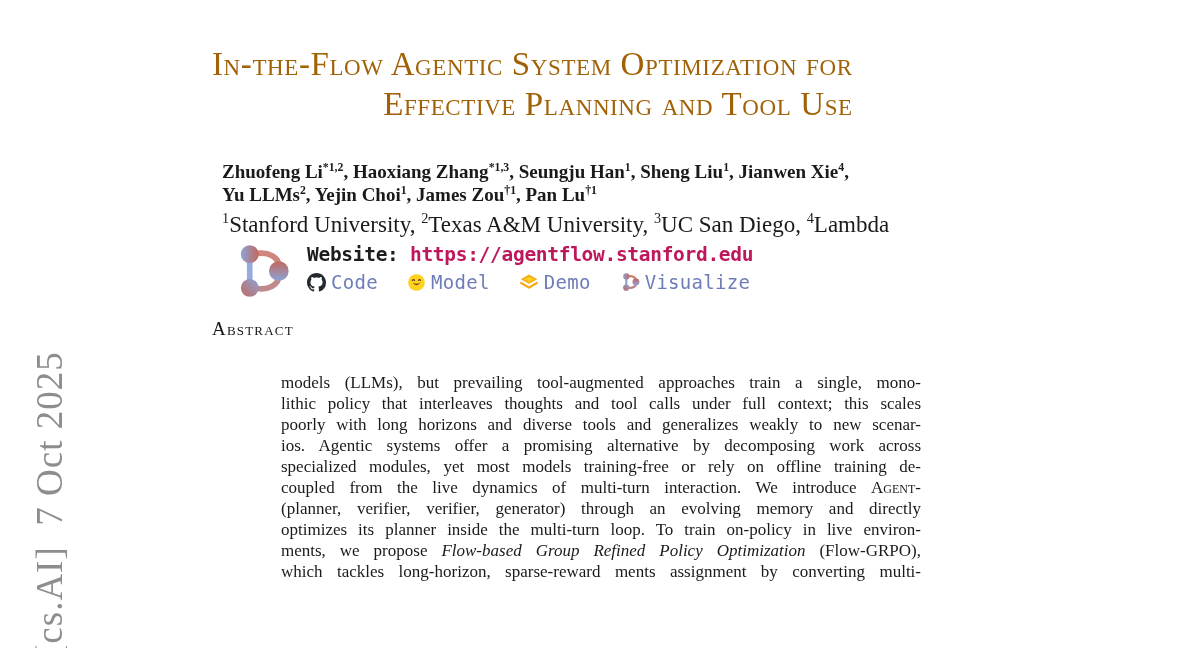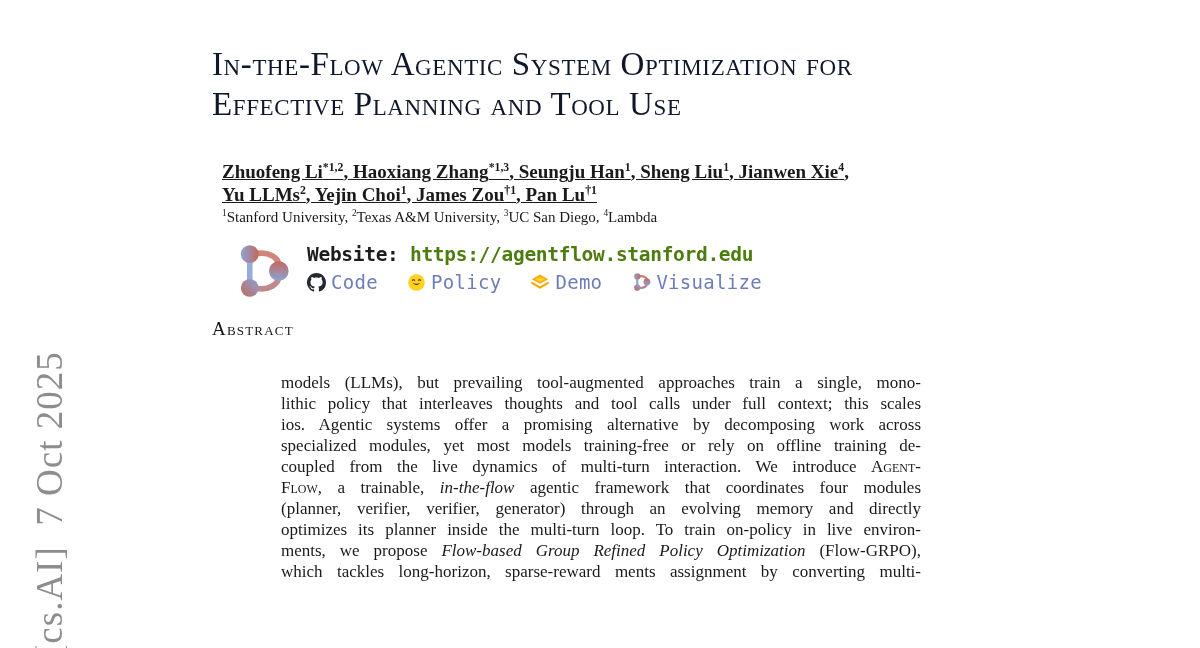"In-the-Flow Agentic System Optimization" .title { color: #0f172a -> #a16207; text-align: none -> right }
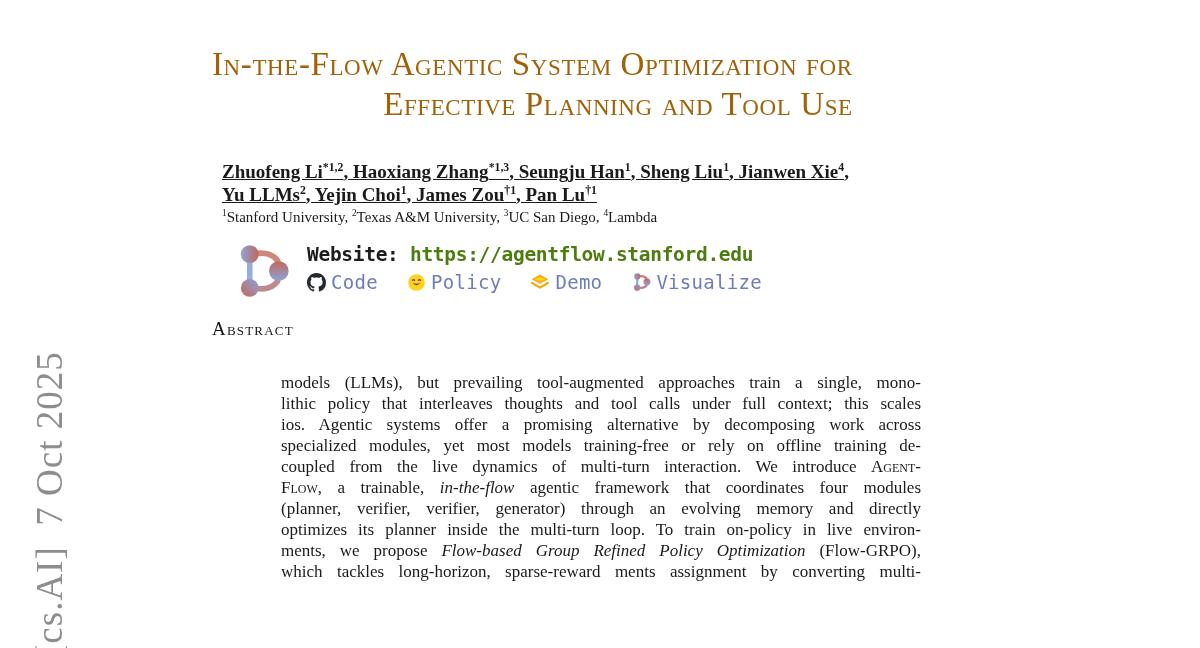"Zhuofeng Li*1,2, Haoxiang Zhang*1,3," .author-line { text-decoration: underline -> none }
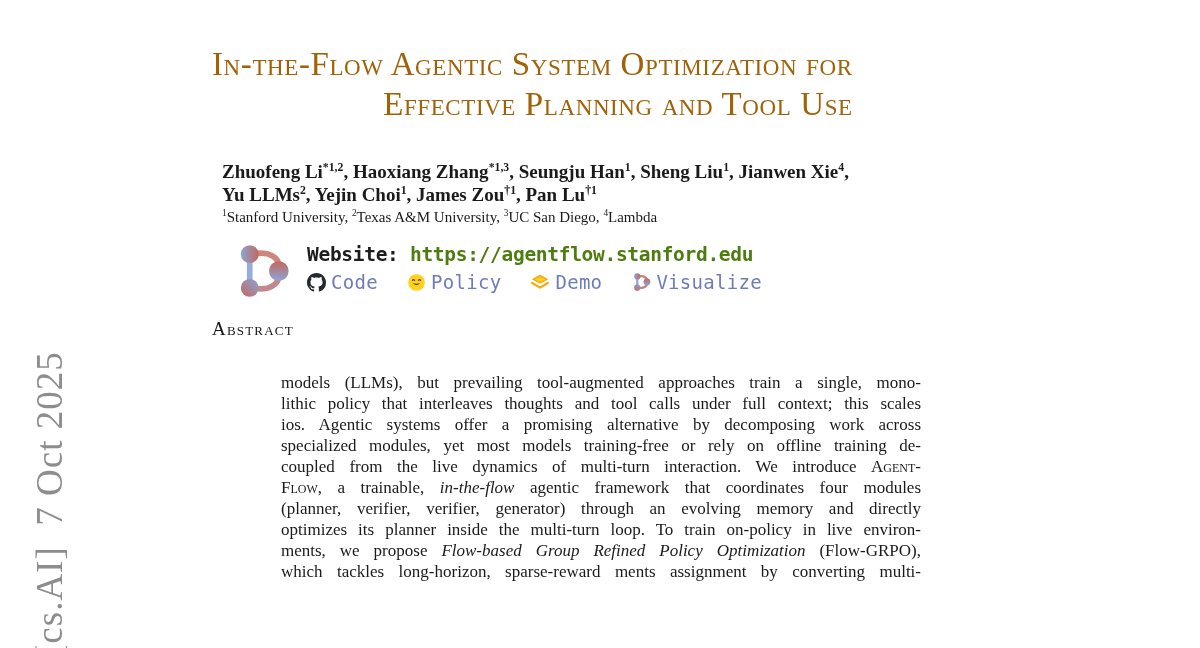"1Stanford University, 2Texas A&M" .affiliations { font-size: 15px -> 23px; margin-top: none -> 7px }
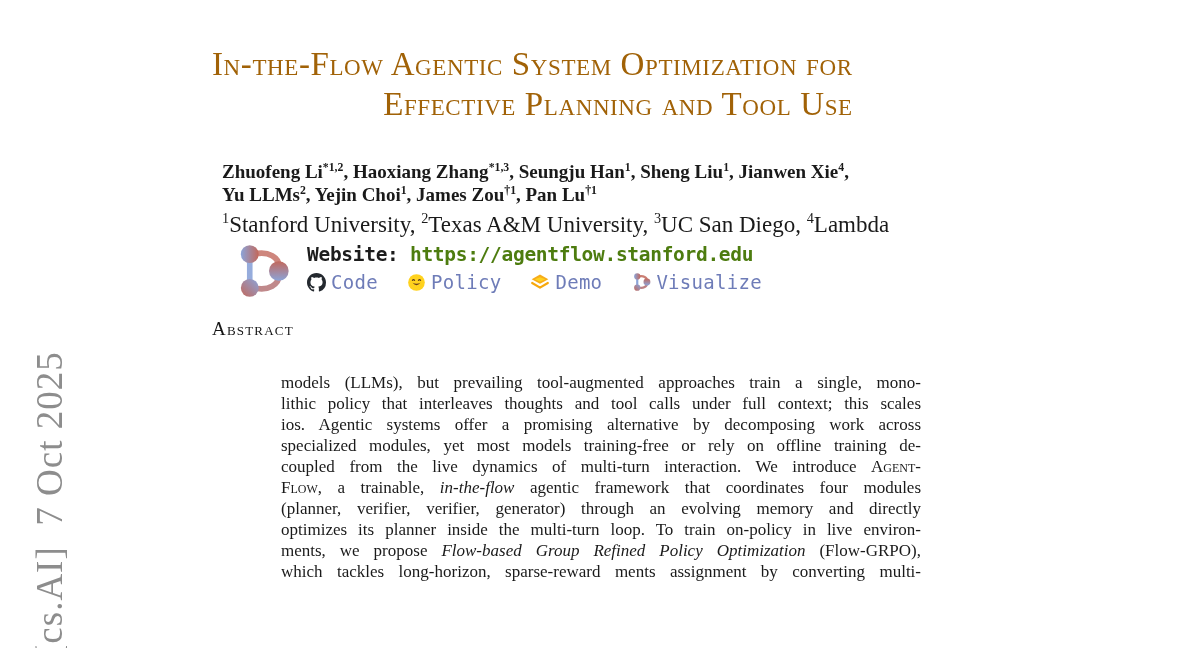"https://agentflow.stanford.edu" .website-url { color: #4d7c0f -> #be185d }
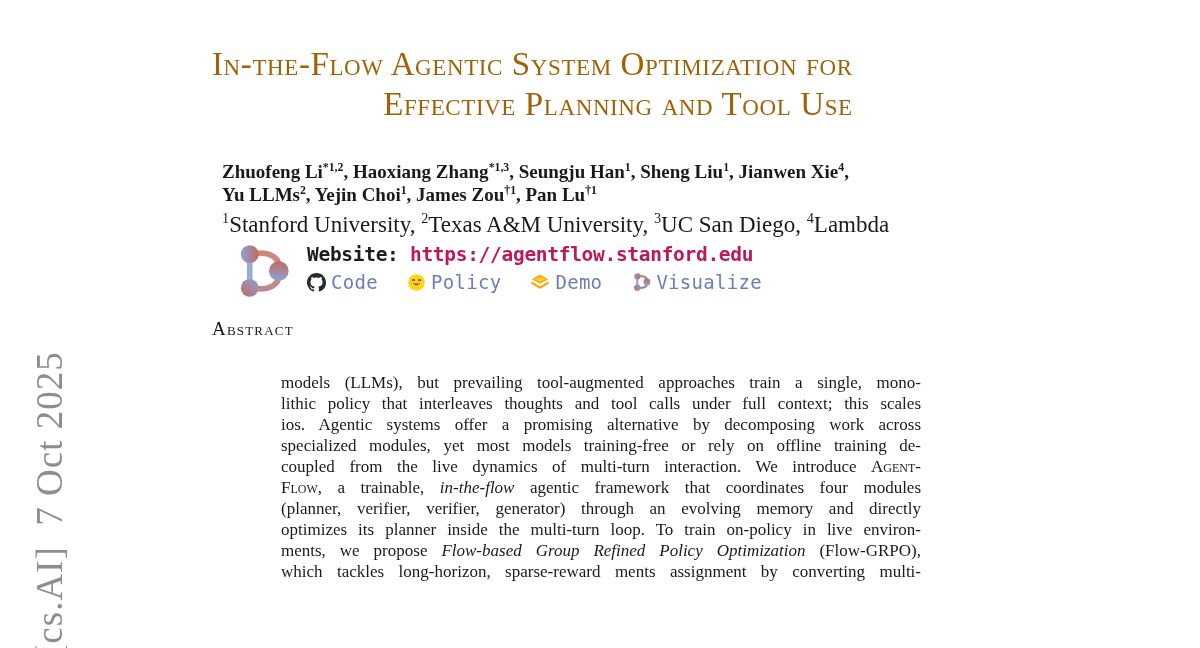"Policy" span { text: Policy -> Model }
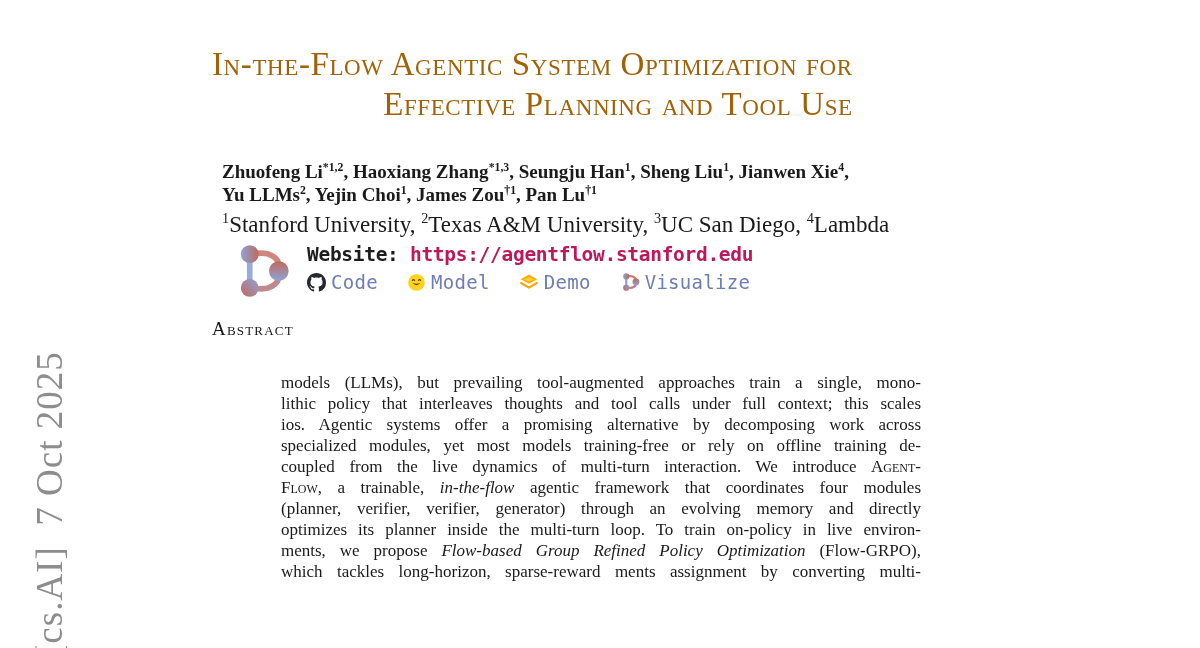"poorly with long horizons and" div.abs-line { html: none -> <div><span>poorly with long horizons and diverse tools and generalizes weakly to new scenar-</span></div> }
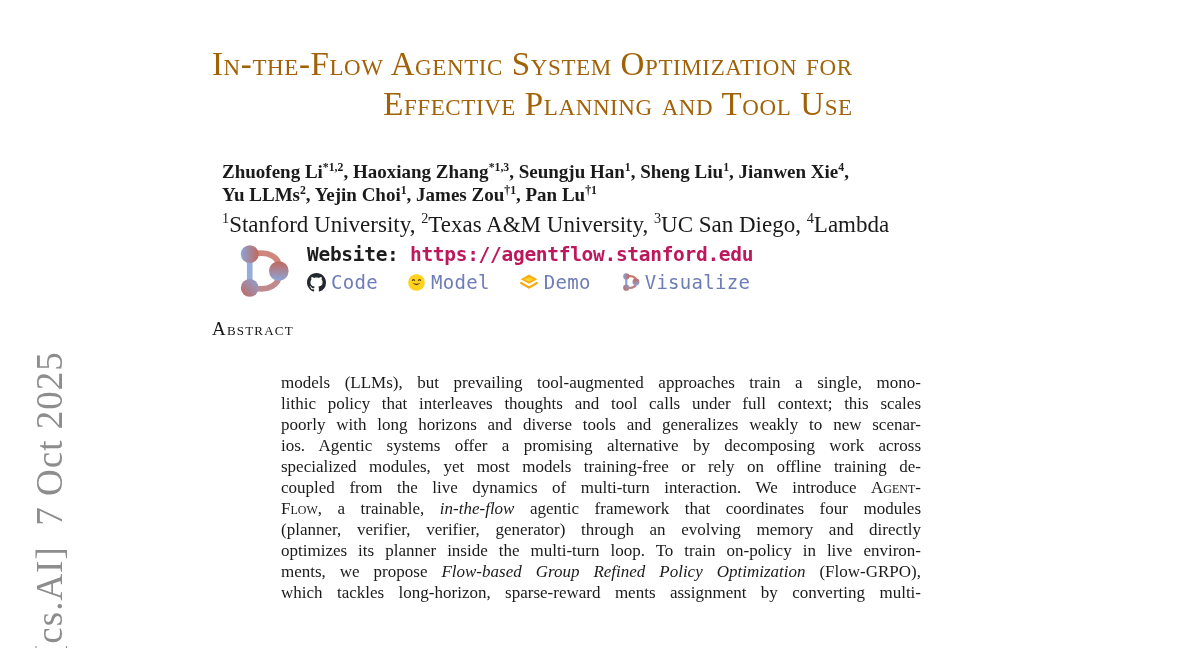"Flow, a trainable, in-the-flow agentic" div.abs-line { html: <div><span>Flow</span><span>, a trainable, </span><span>in-the-flow</span><span> agentic framework that coordinates four modules</span></div> -> none }
